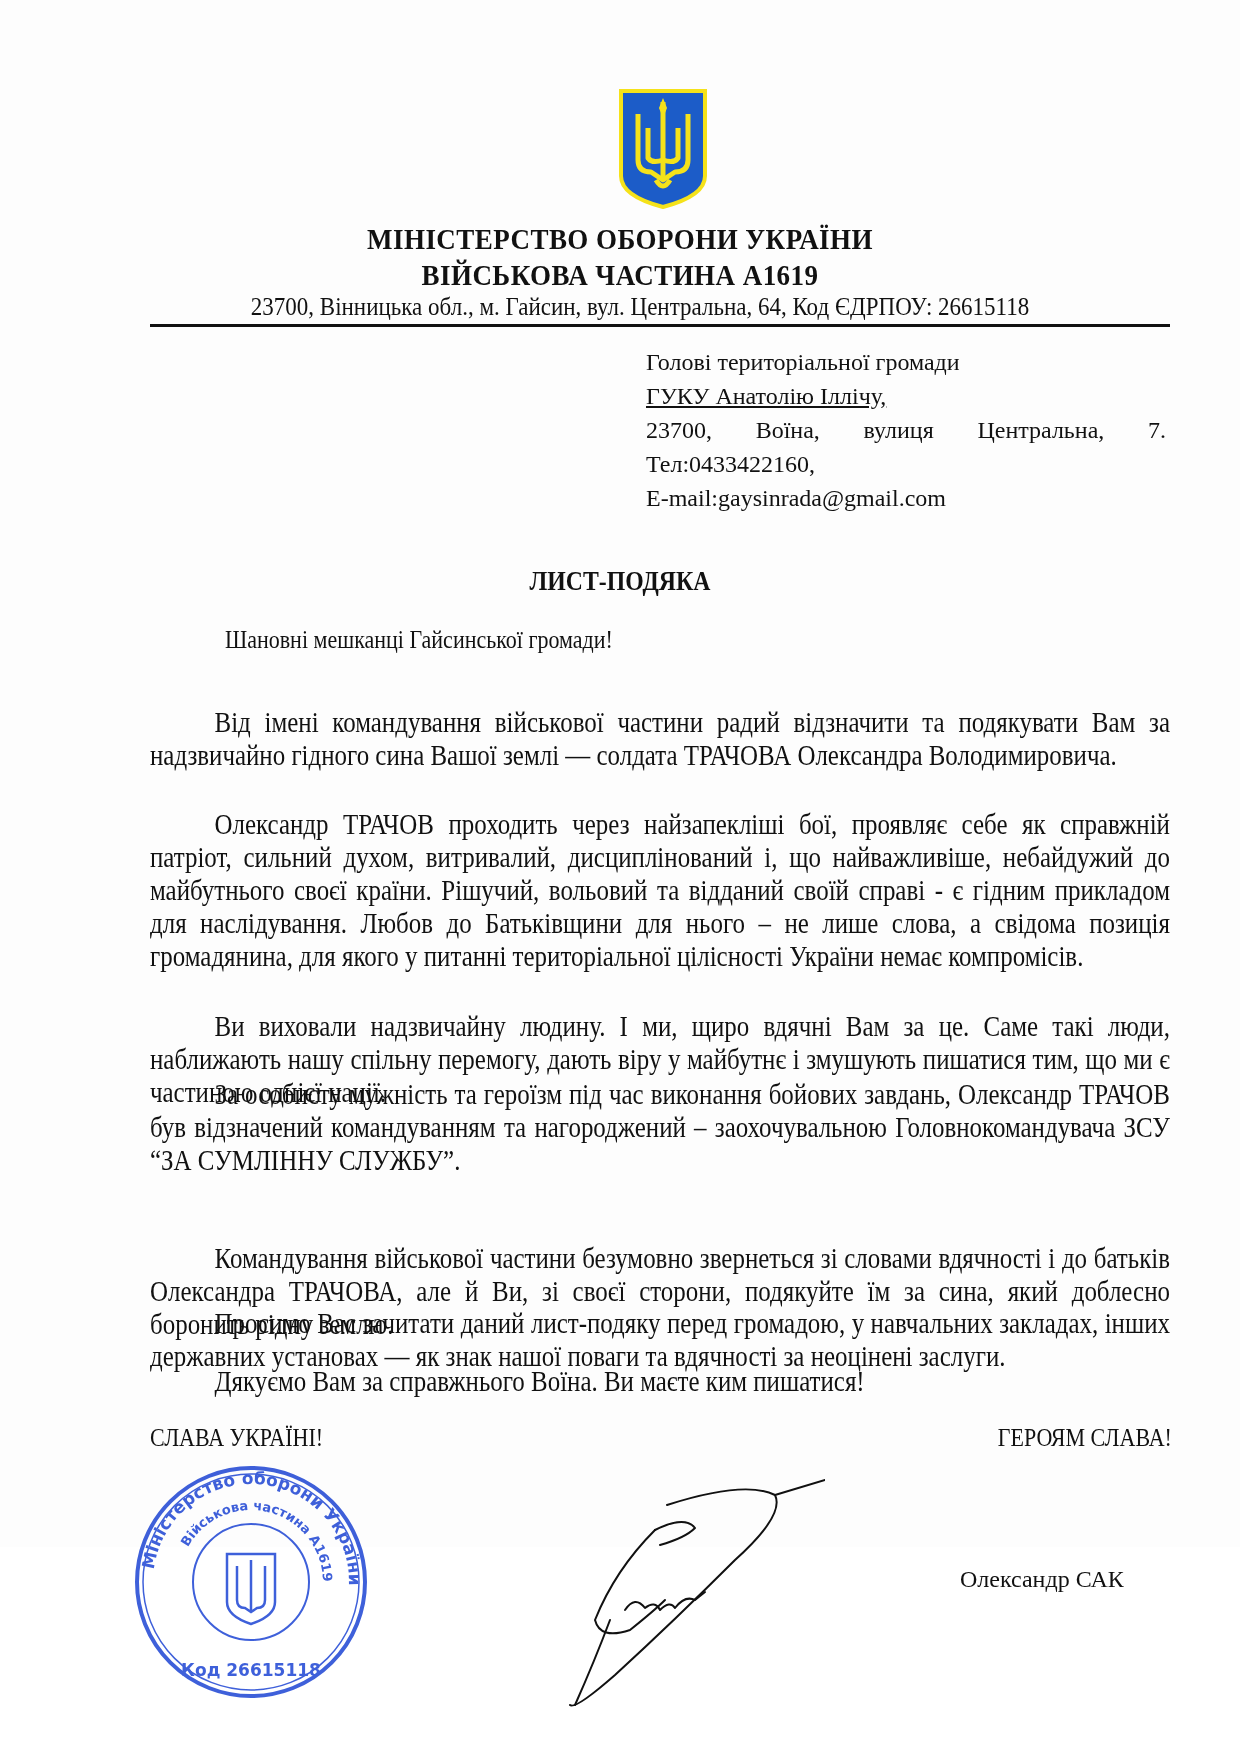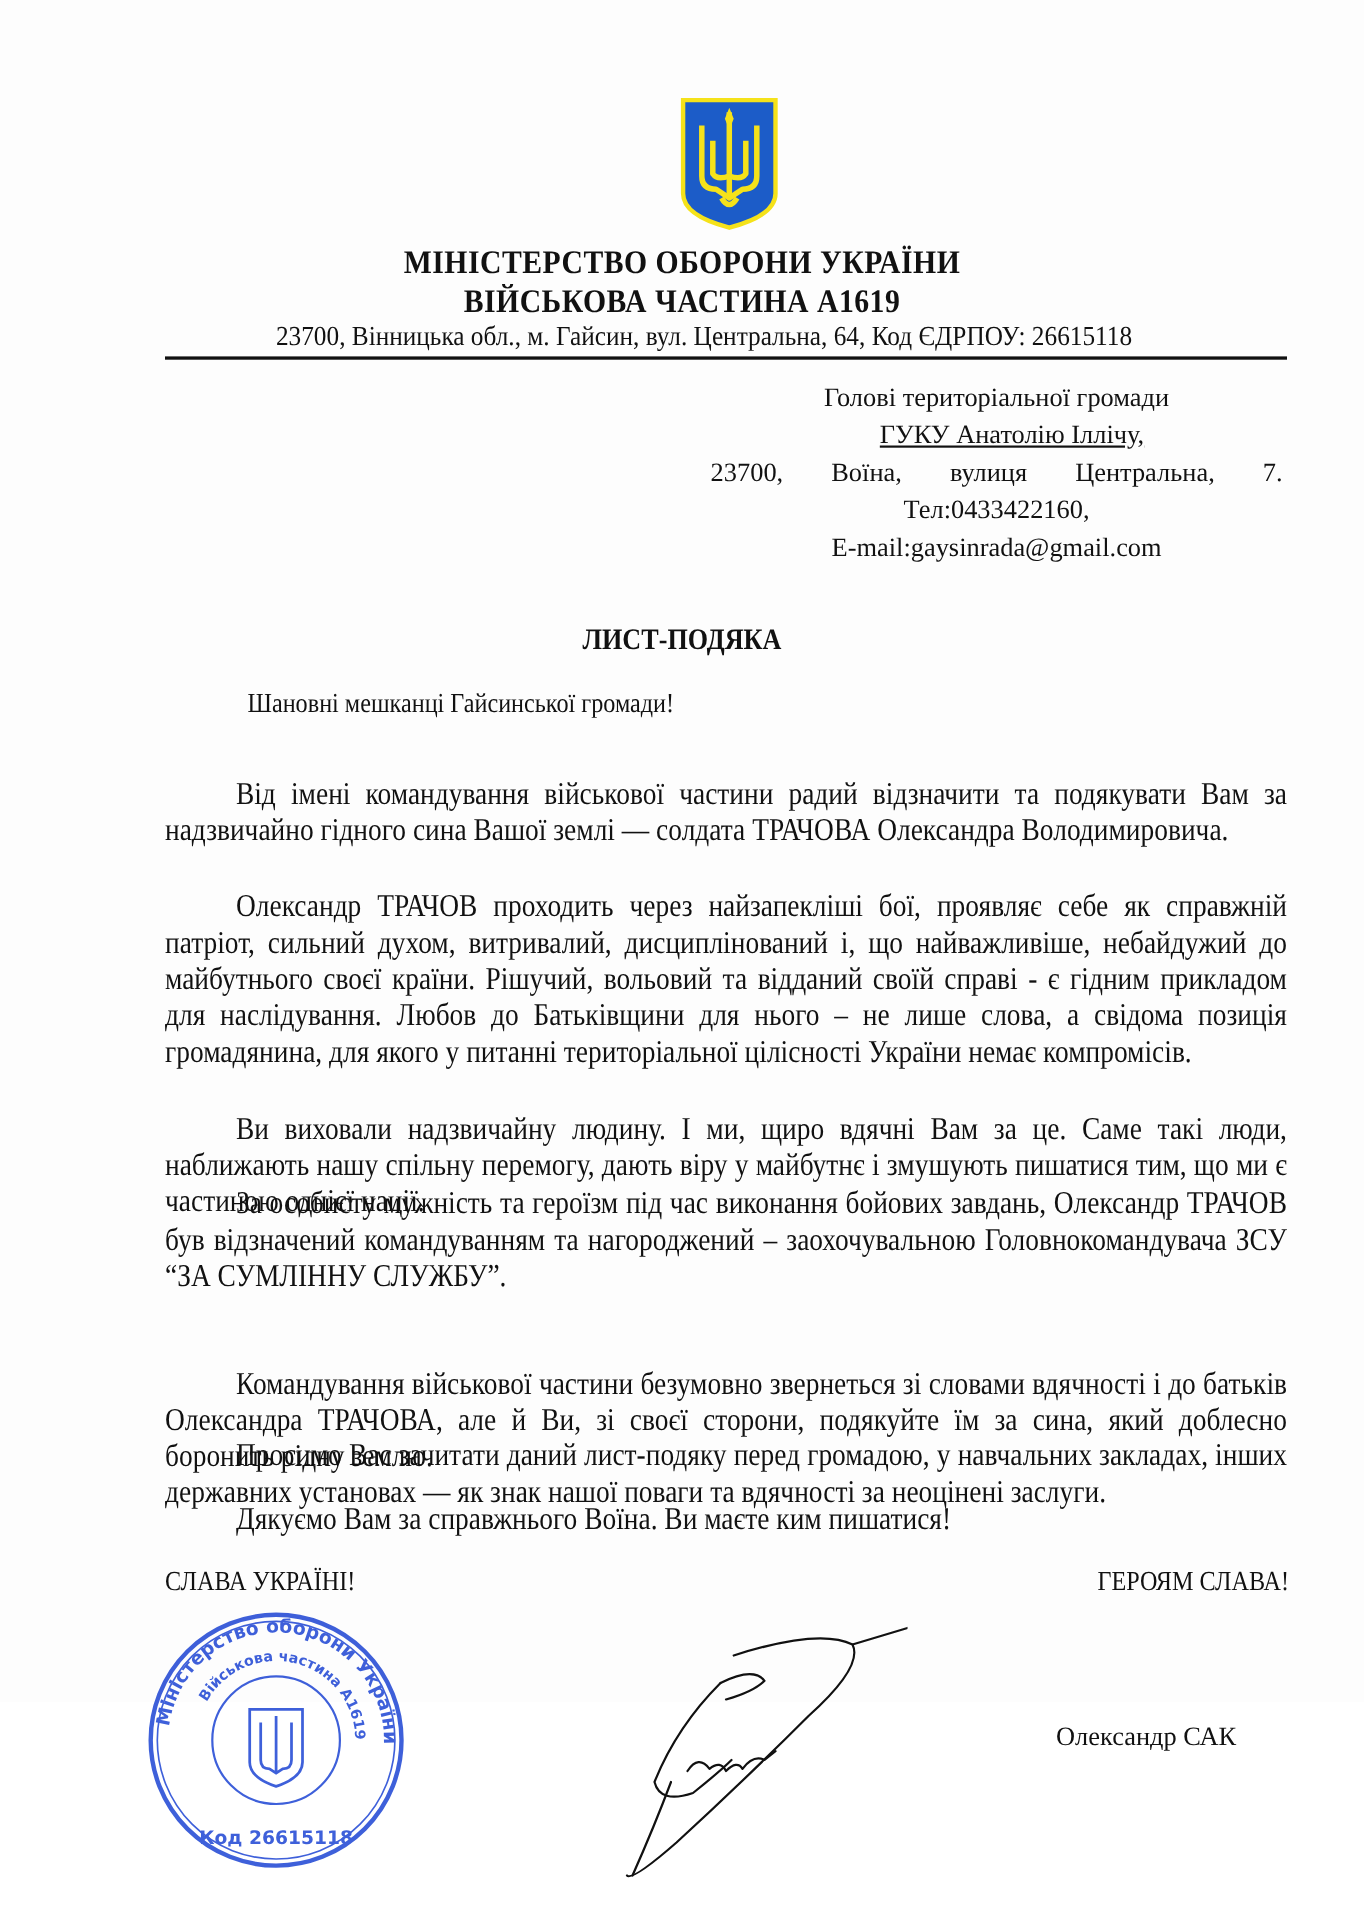"Голові територіальної громади" .recipient .line { text-align: center -> none }
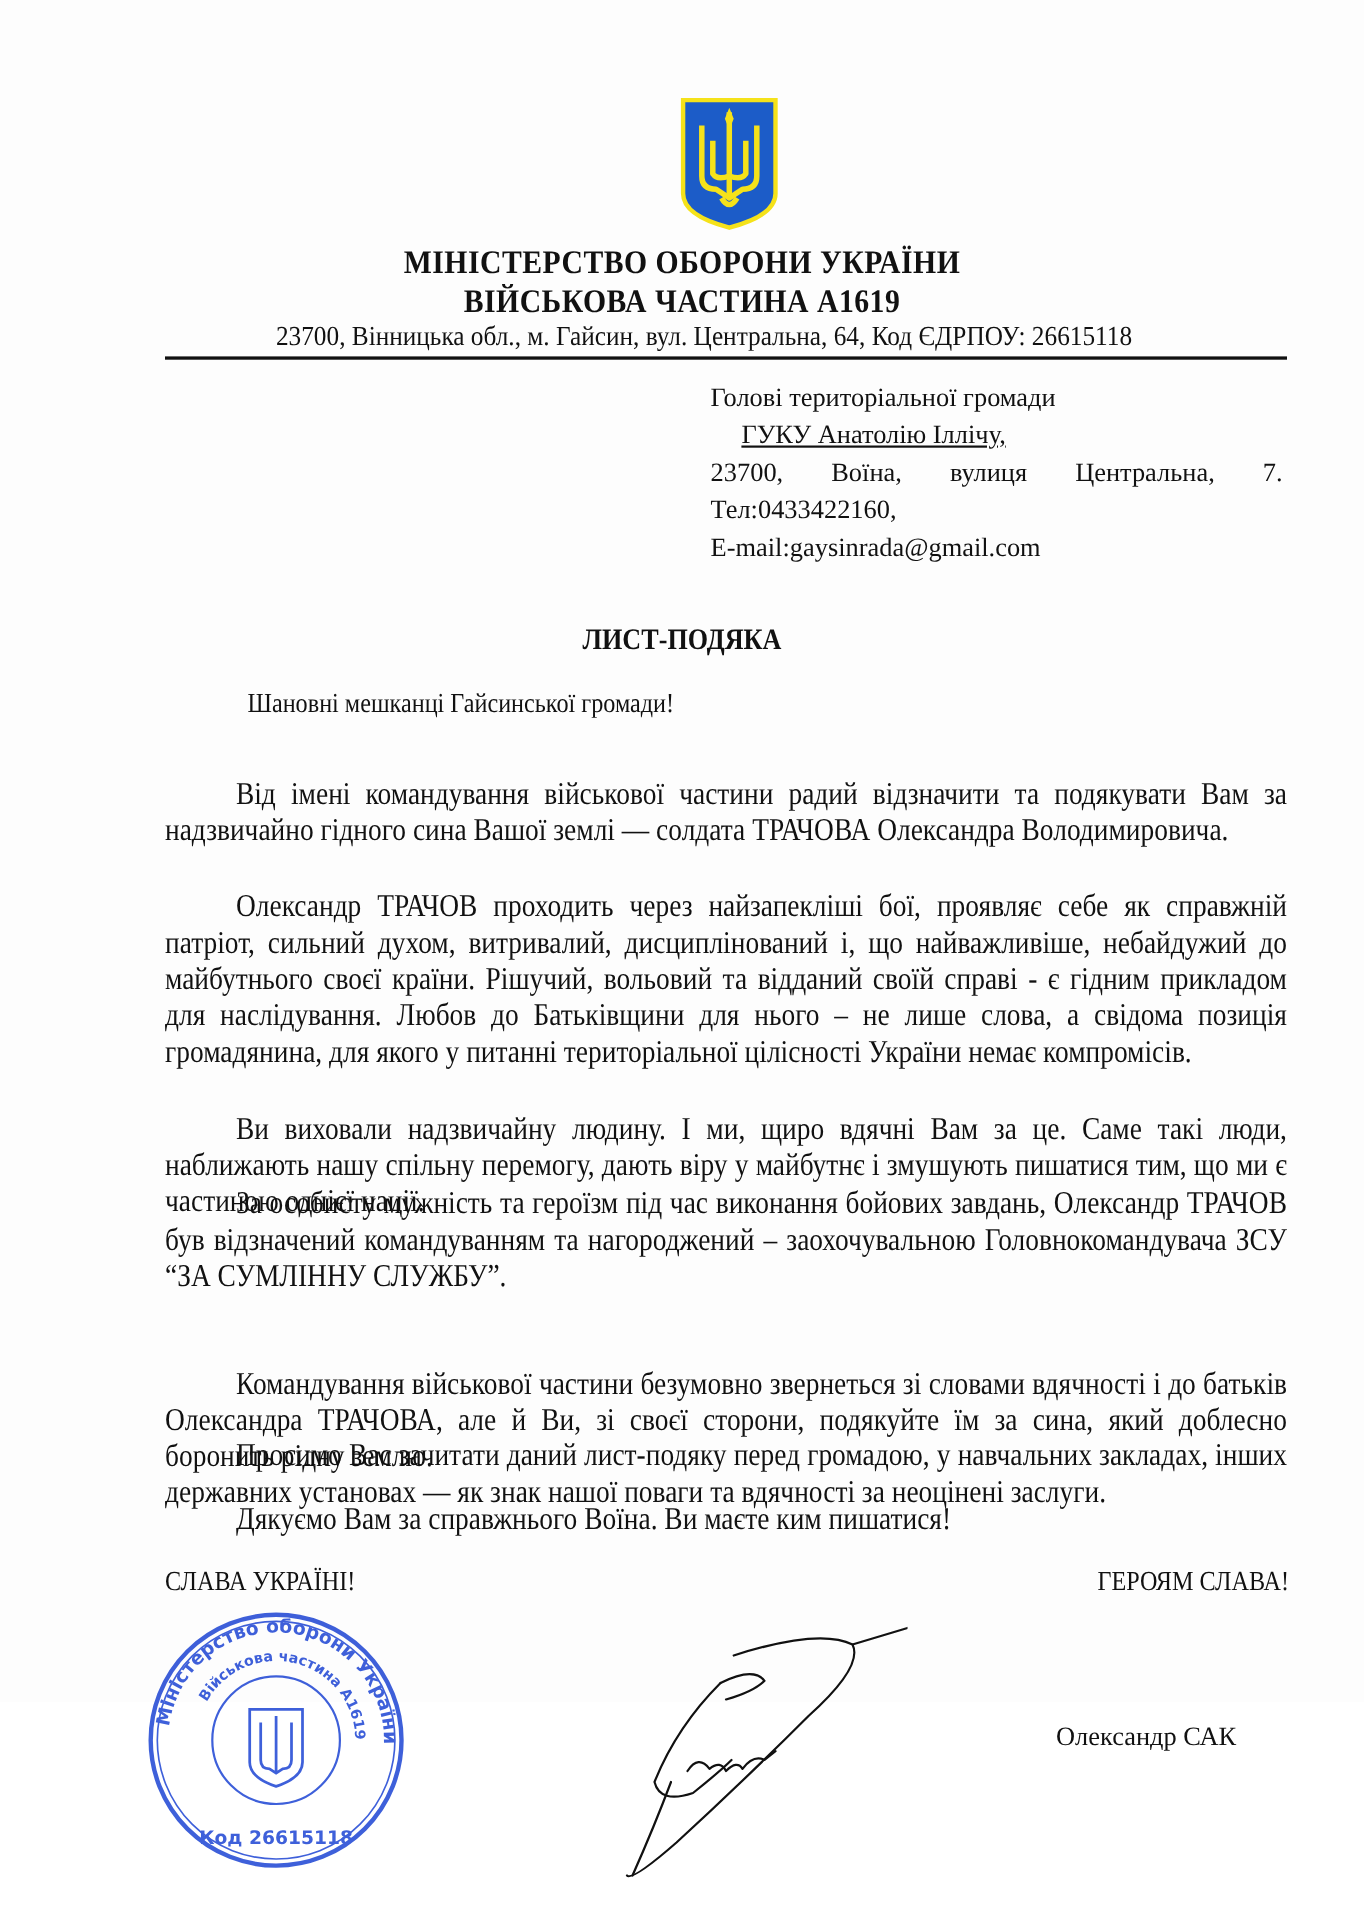"ГУКУ Анатолію Іллічу," .recipient .underline { margin-left: 28px -> none }
